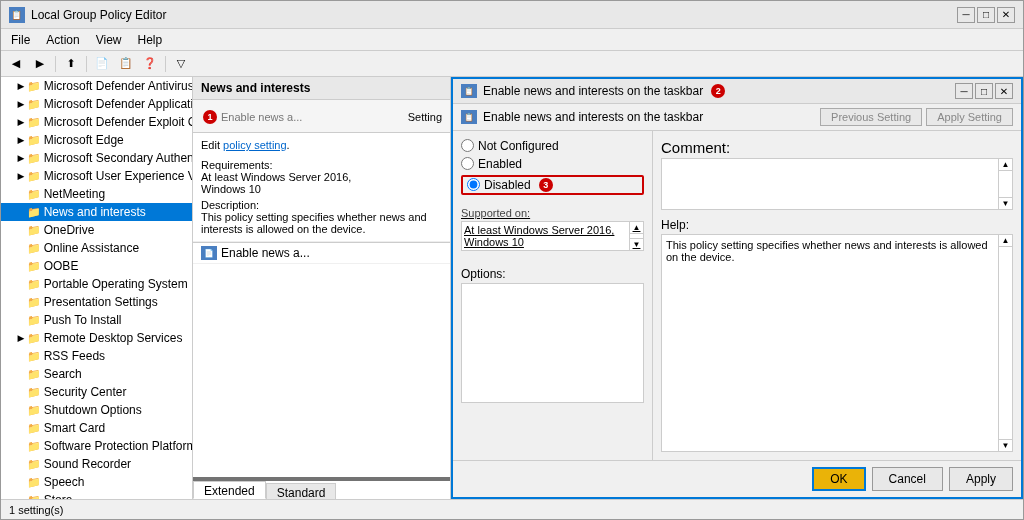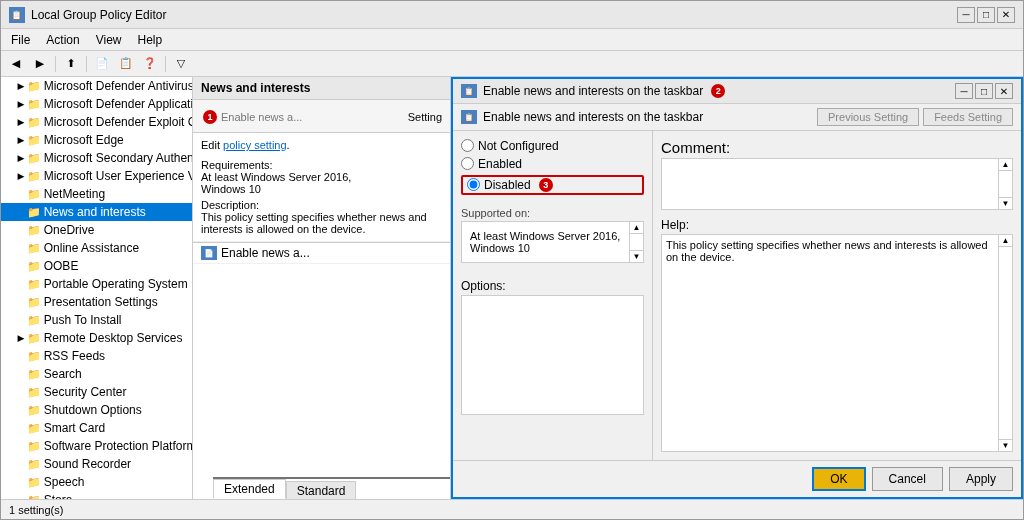"Feeds Setting" button.dialog-nav-btn { text: Feeds -> Apply }
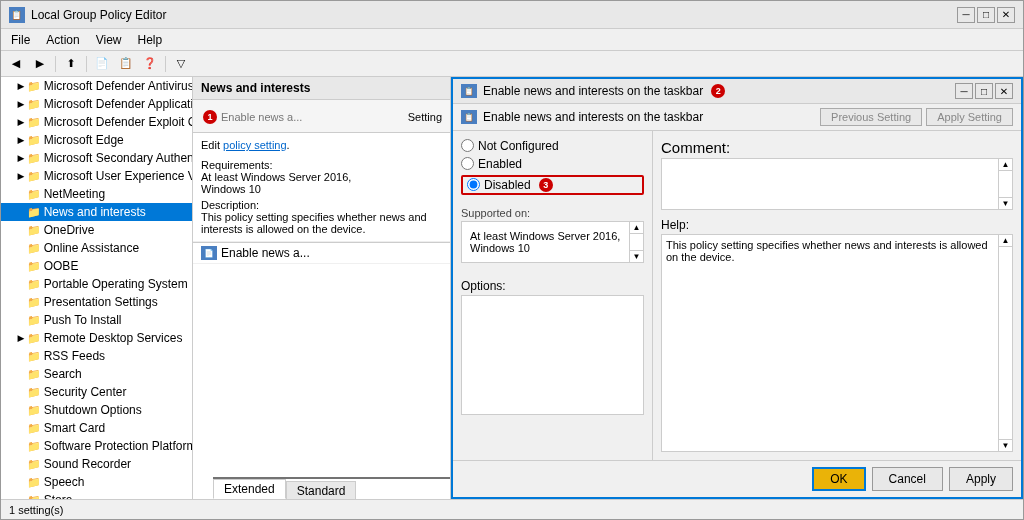"Supported on:" .supported-section { text-decoration: none -> underline }
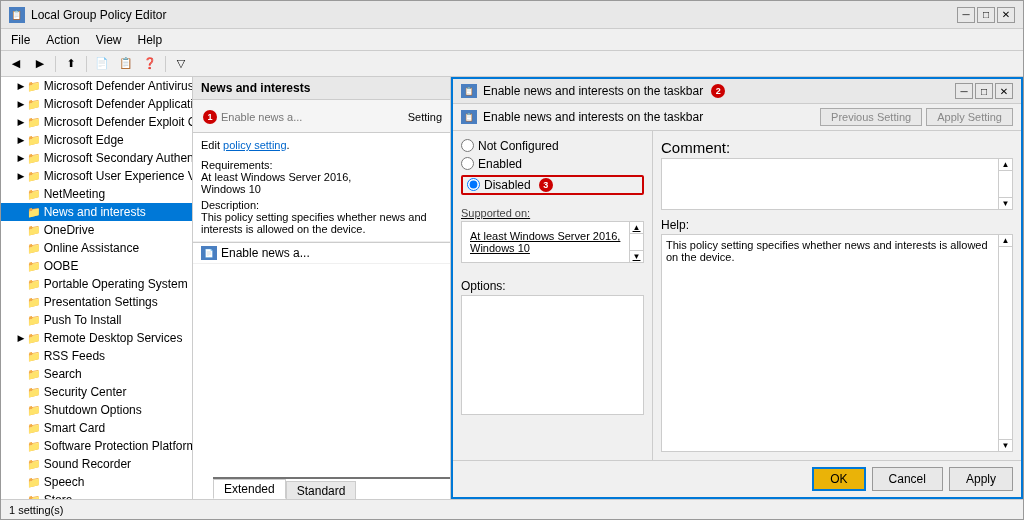"At least Windows Server 2016, Windows" div { padding: 8px -> 2px }
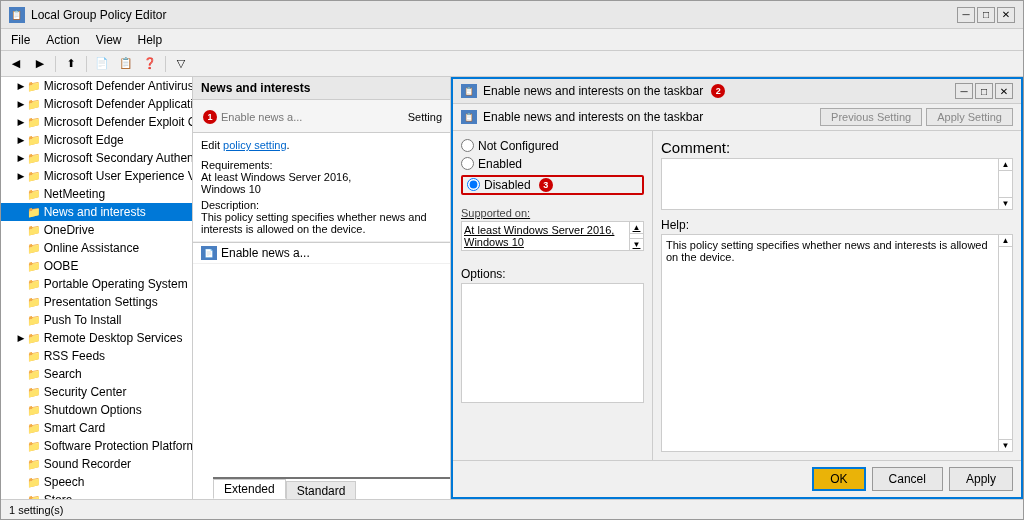"Extended" .settings-tabs { border-top: 2px solid #737373 -> 4px solid #737373; margin-left: 20px -> none }
